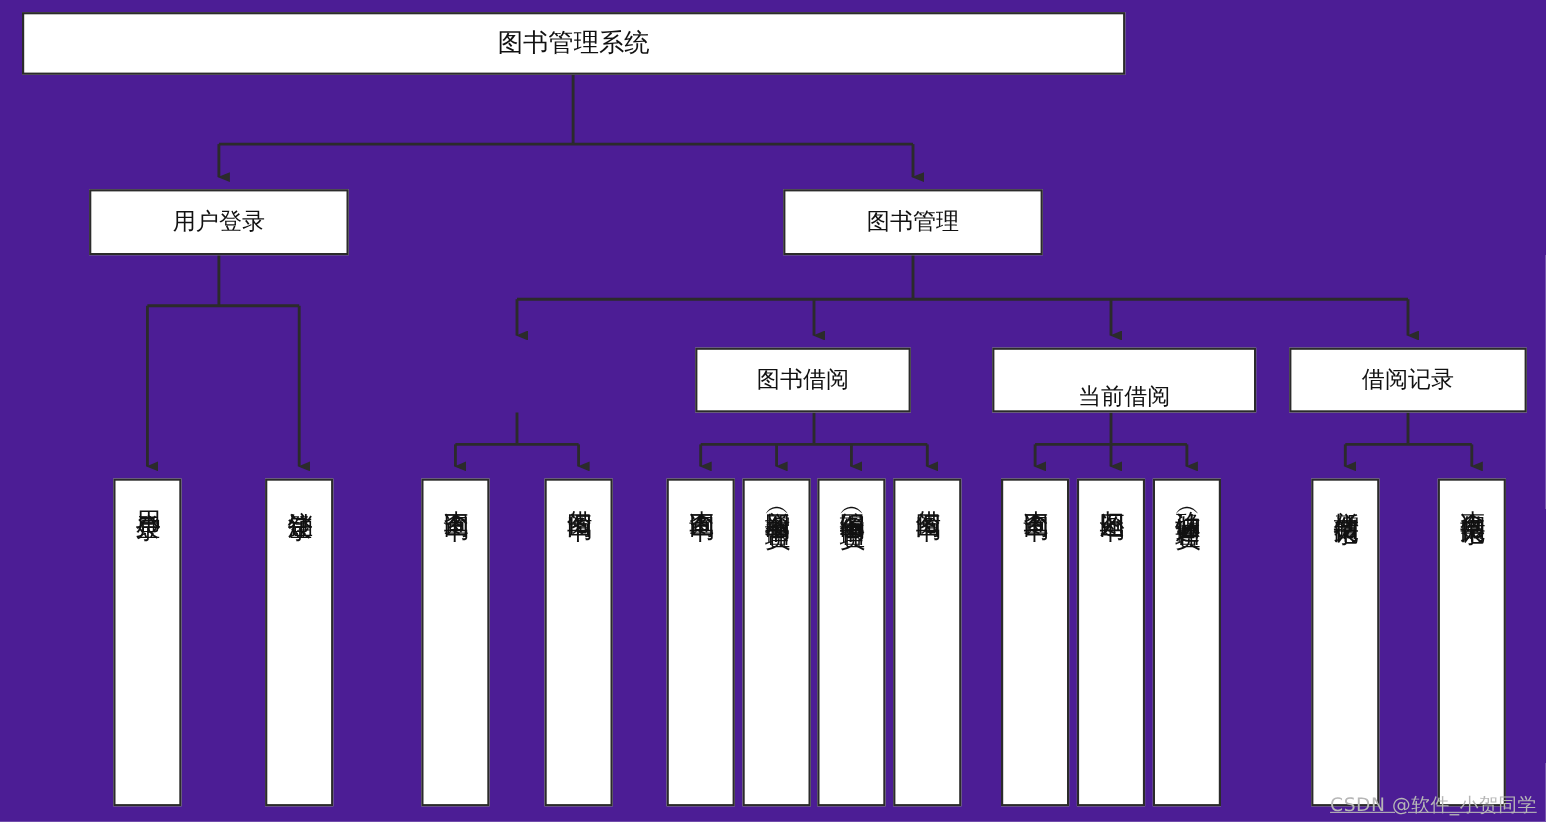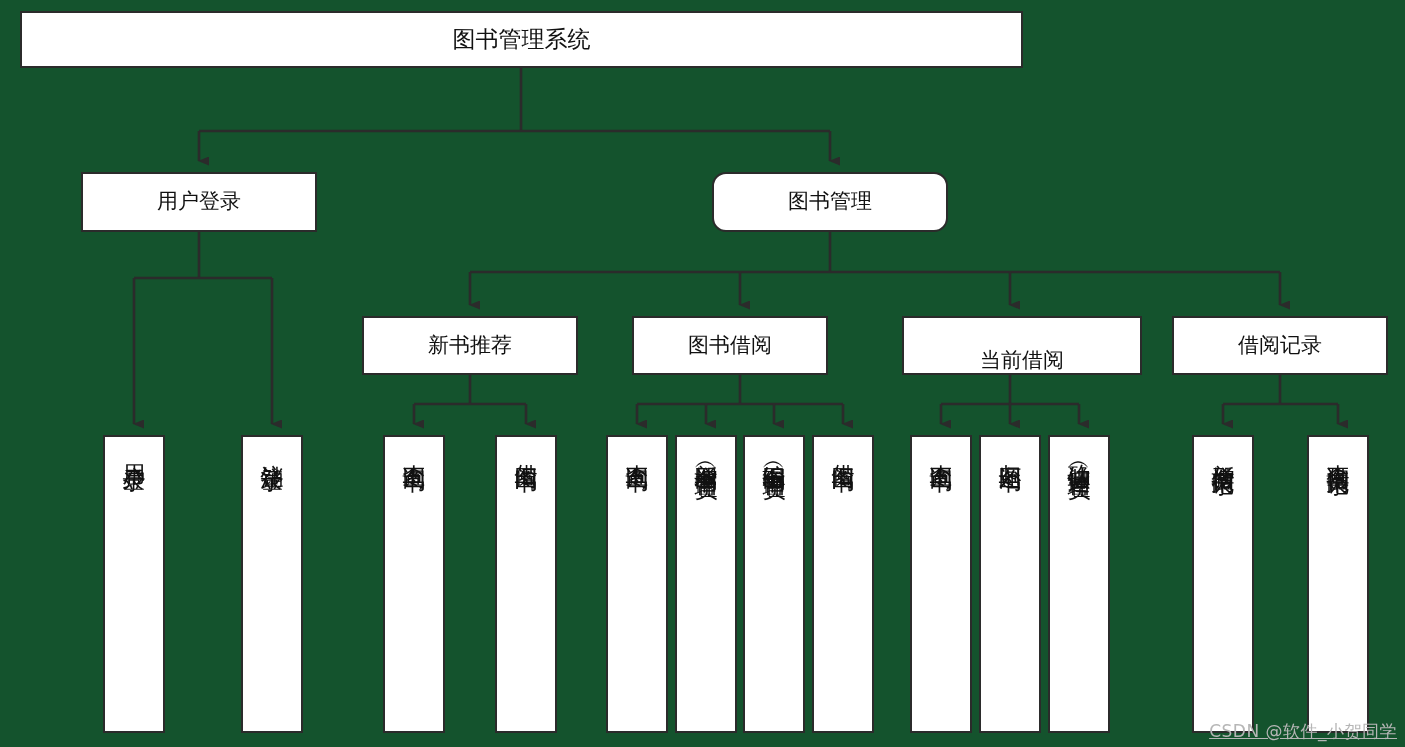"图书管理系统" #canvas { background: #14532d -> #4c1d95 }
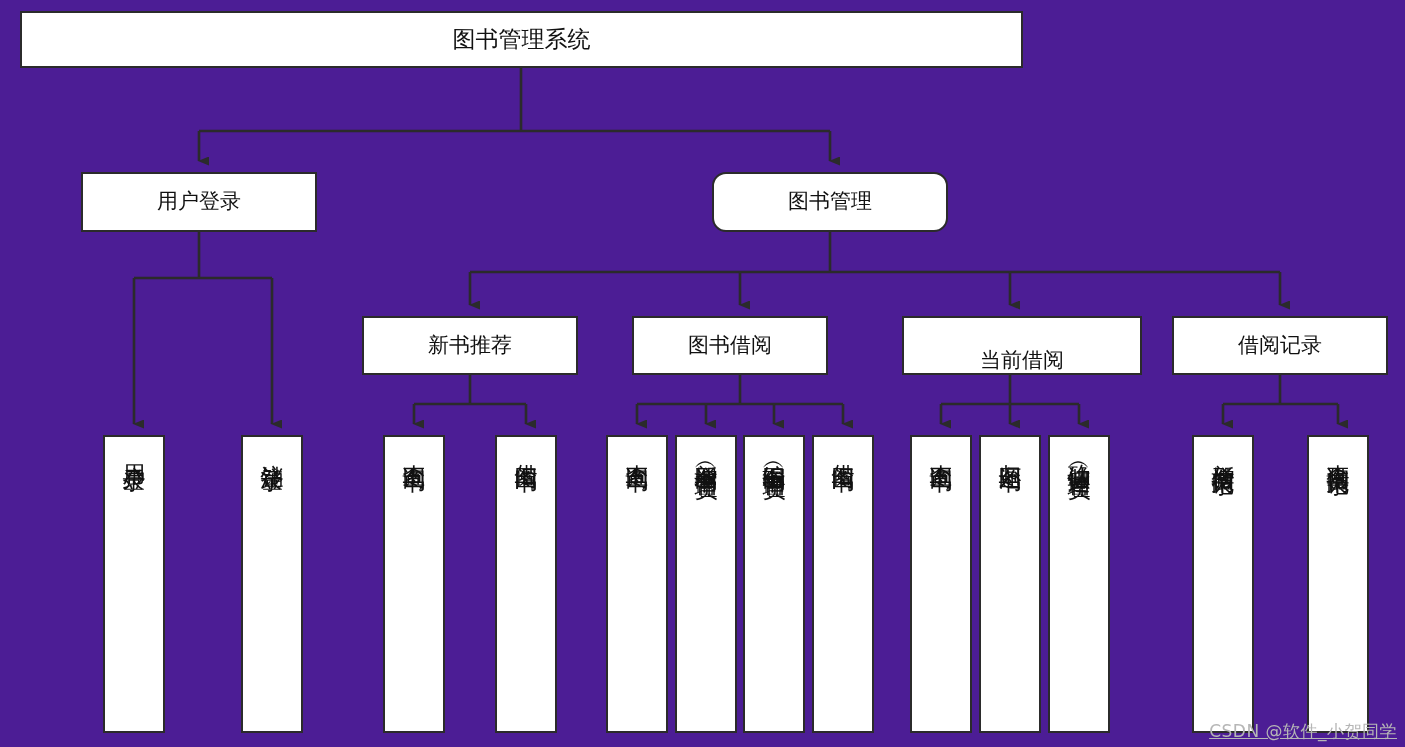"图书管理" div.node { border-radius: 14px -> none }
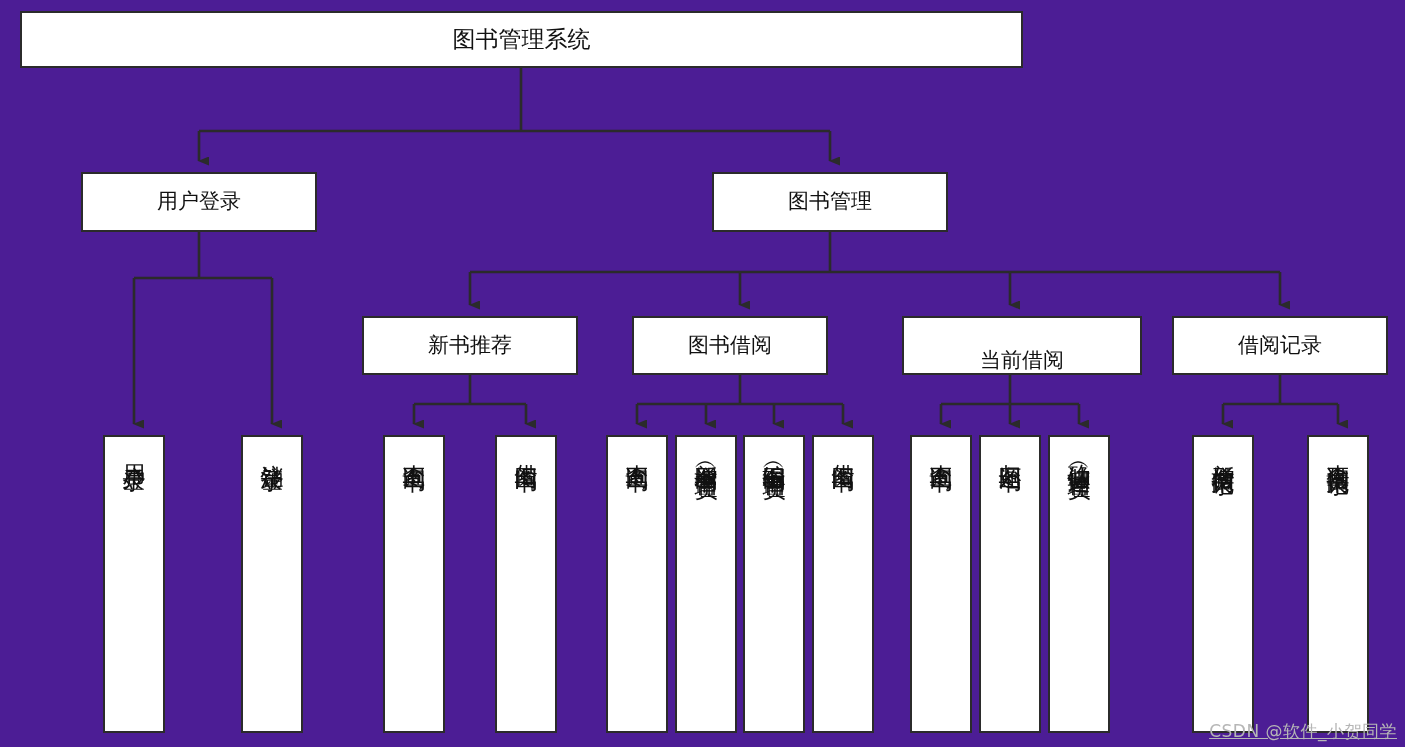"新书推荐" div.node { html: <div> <span>新书推荐</span> </div> -> none }
